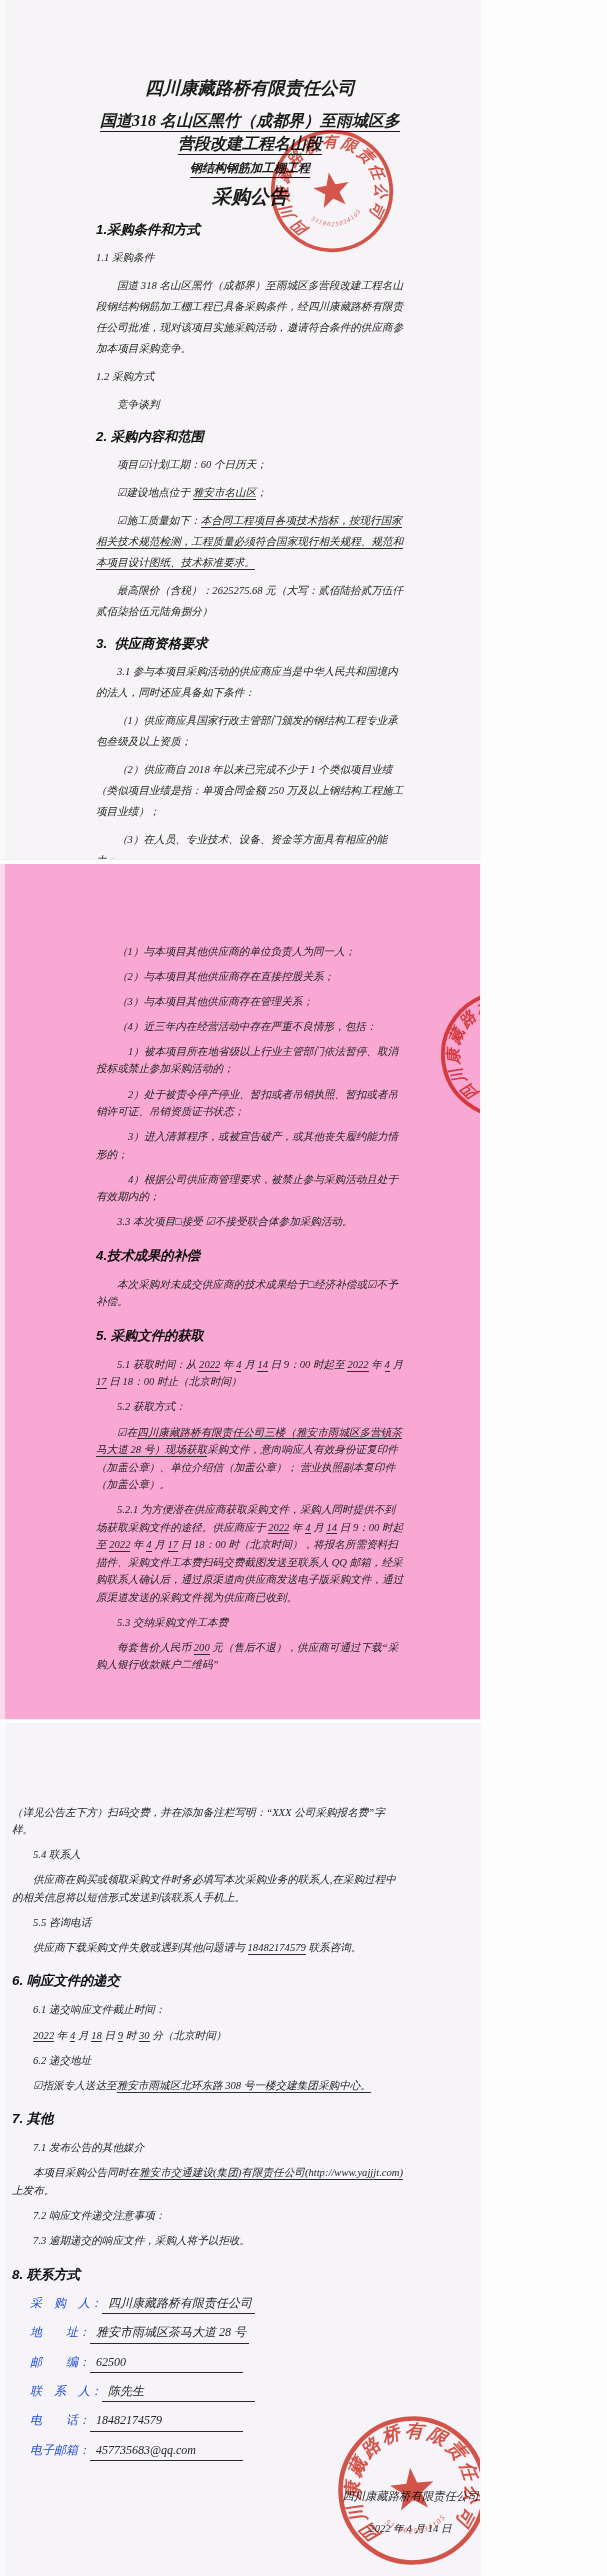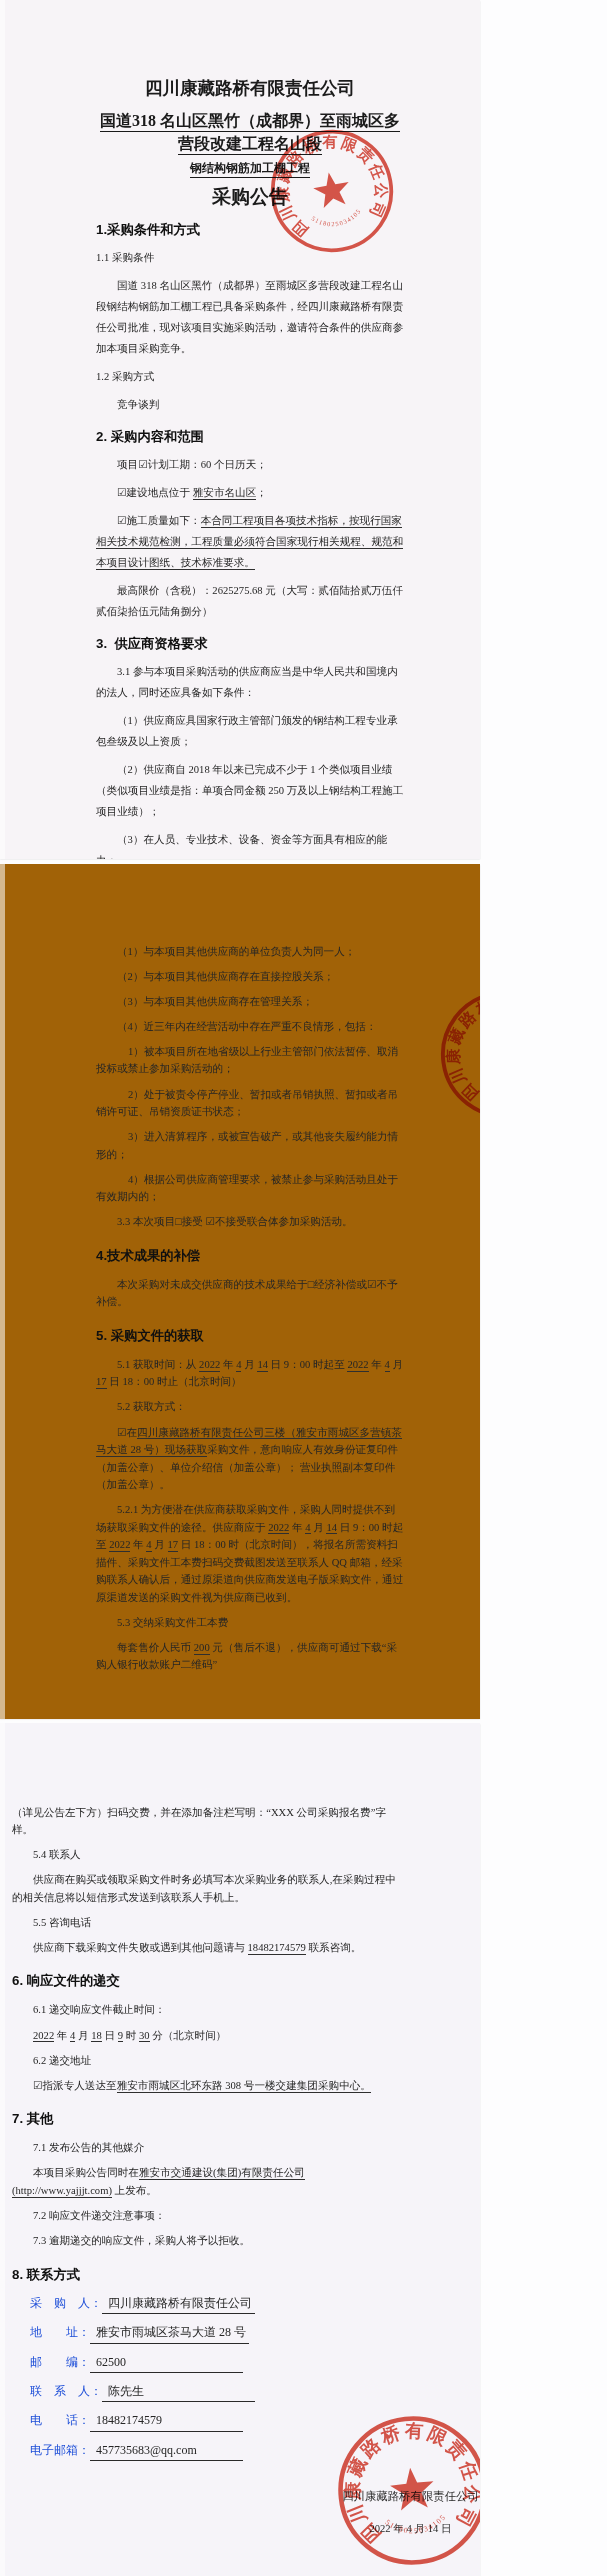"四川康藏路桥有限责任公司" .page { font-style: none -> italic }
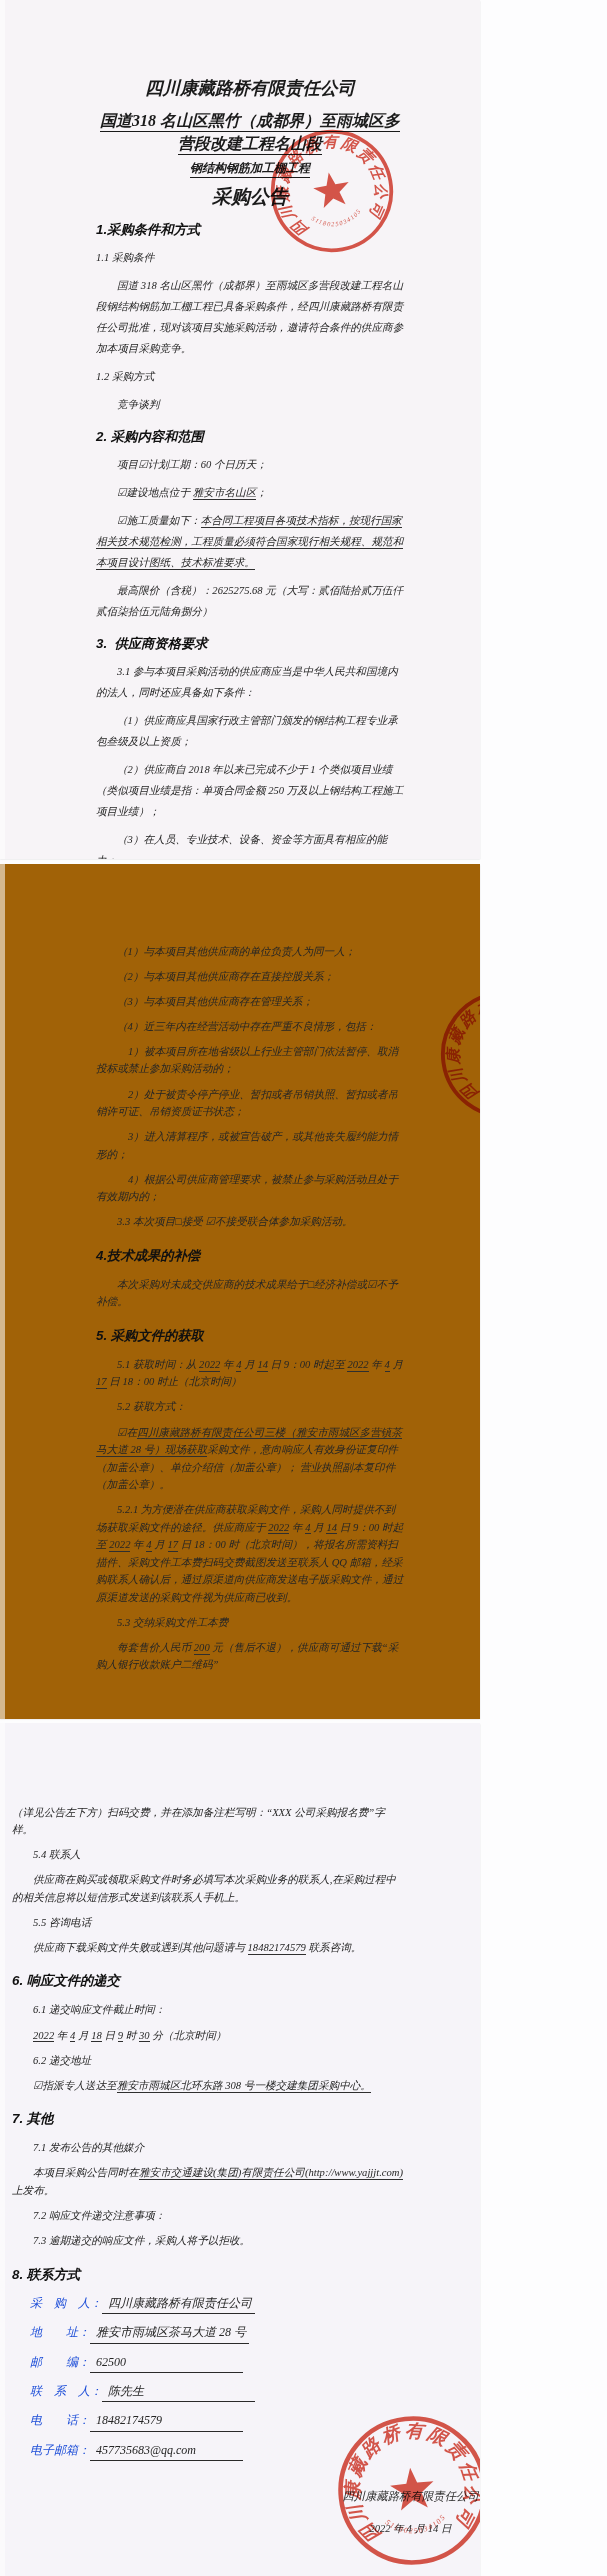"（1）与本项目其他供应商的单位负责人为同一人；" .p2 { background: #a16207 -> #f9a8d4 }
